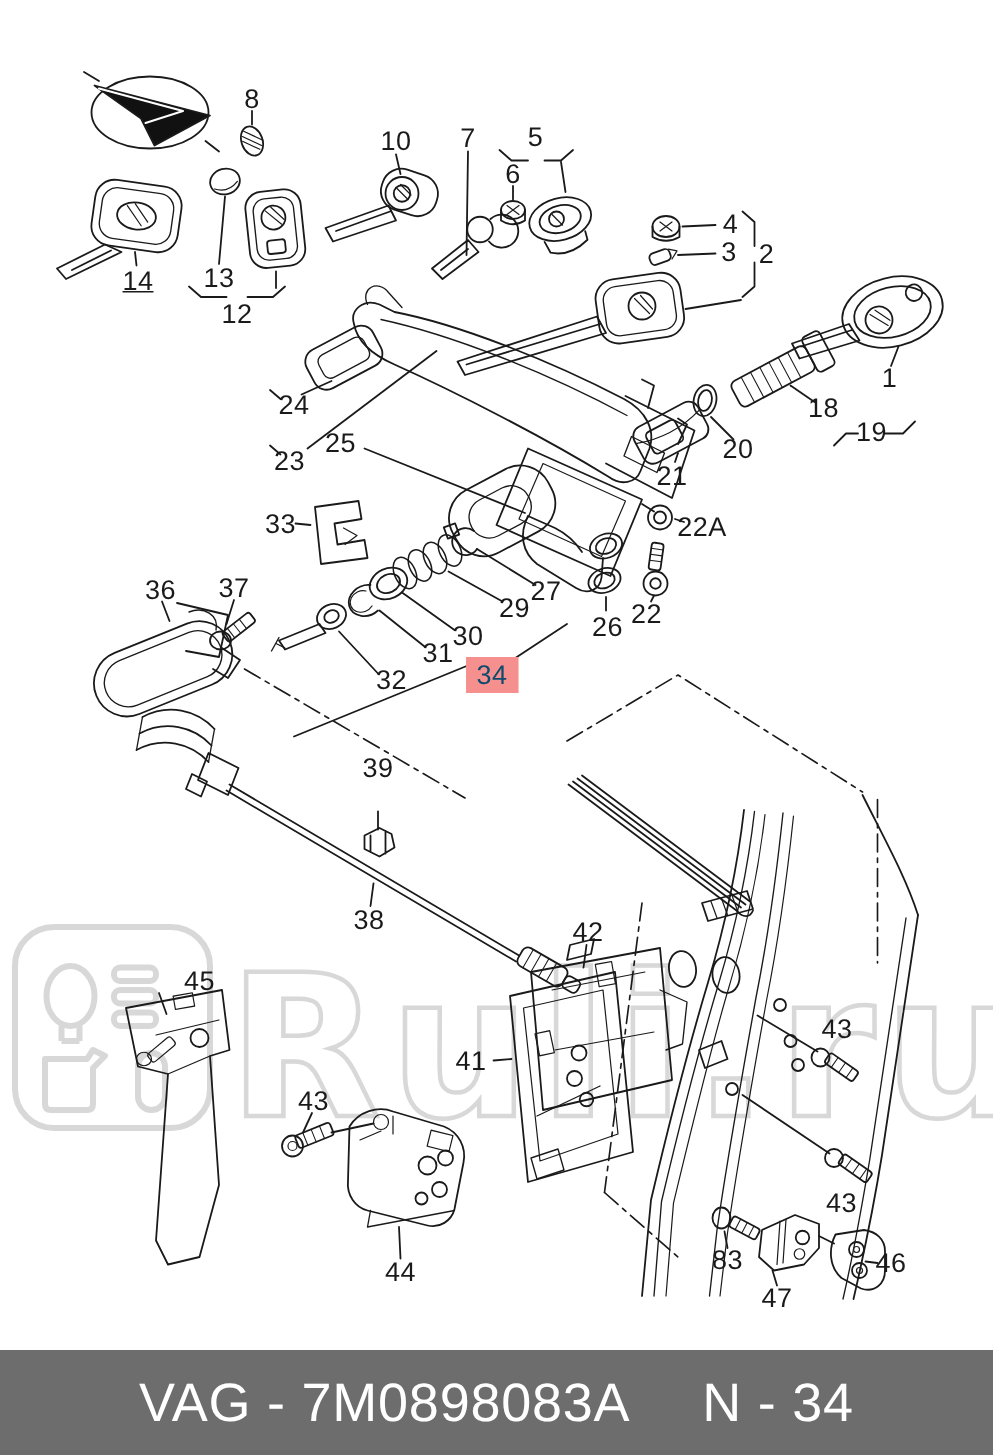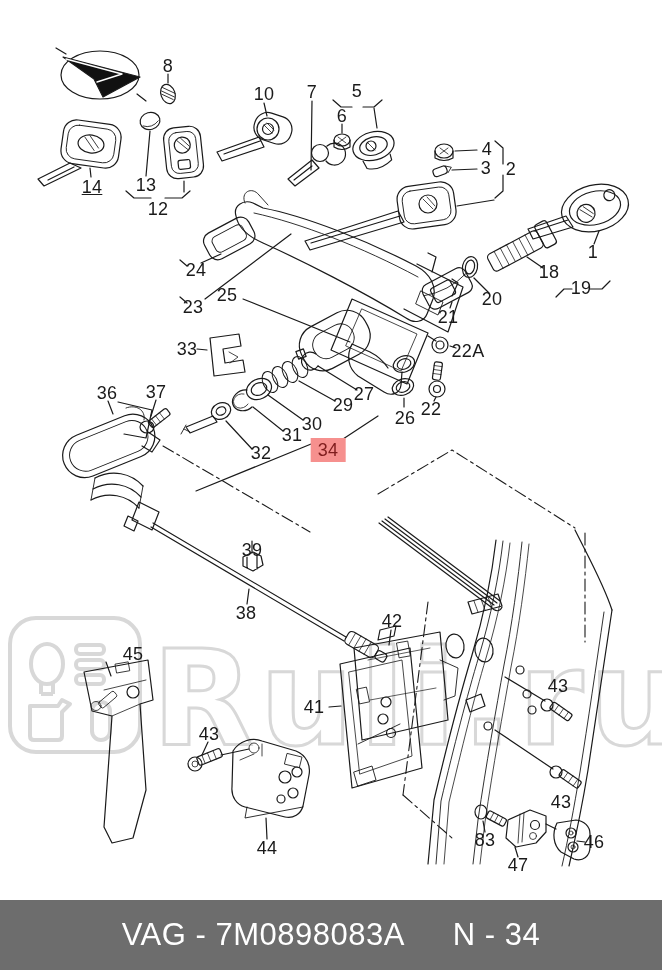"34" div.callout { color: #7f1d1d -> #0c4a6e }
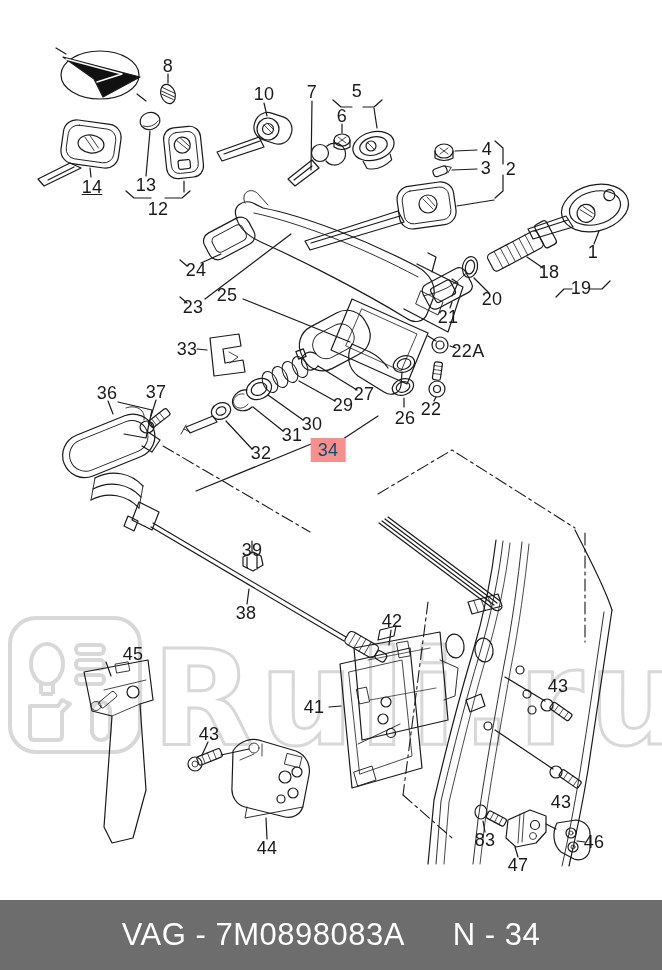"39" div.callout { top: 550px -> 512px }
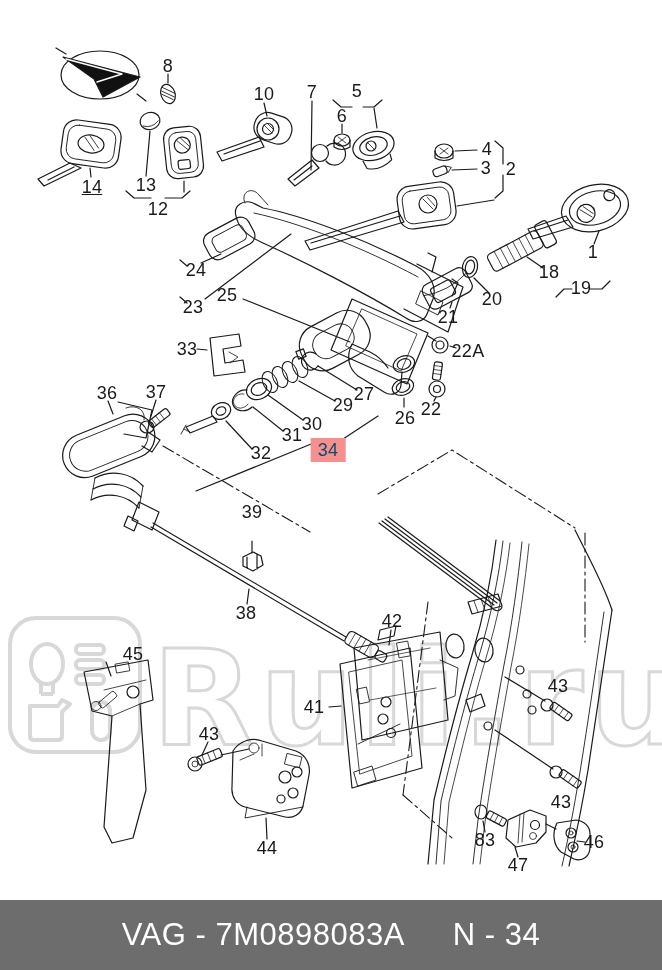"VAG - 7M0898083A" .footer { font-size: 31px -> 36px }
